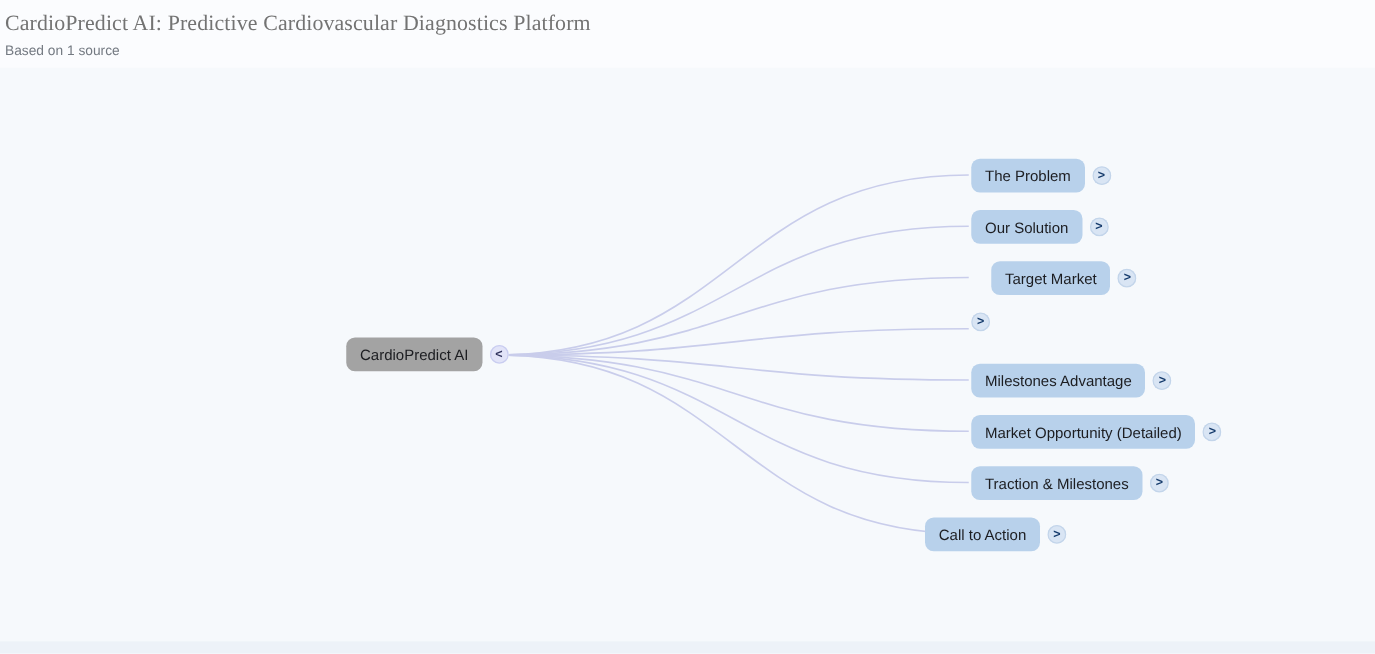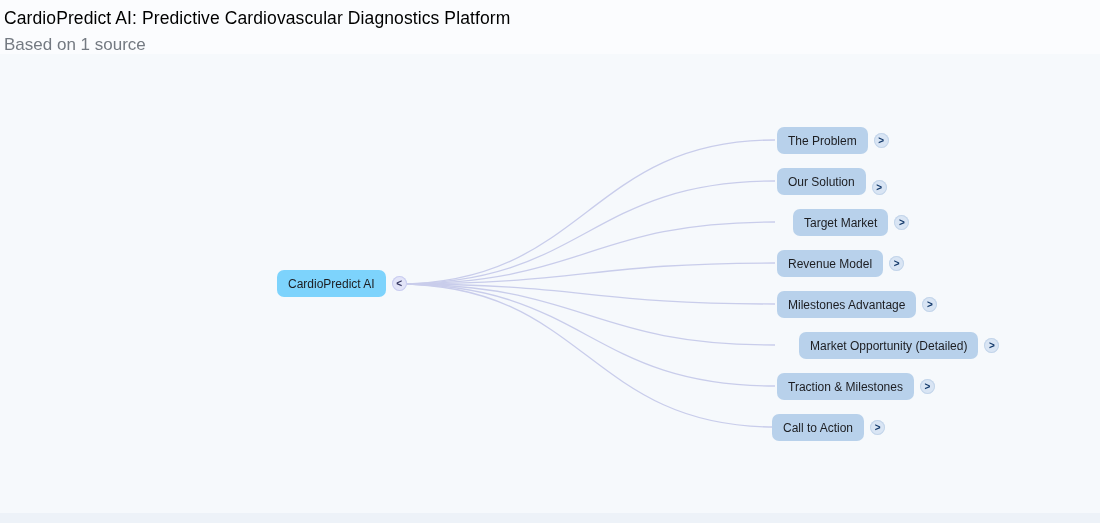"CardioPredict AI: Predictive" .title { color: #000000 -> #737373; font-family: none -> Liberation Serif, serif }
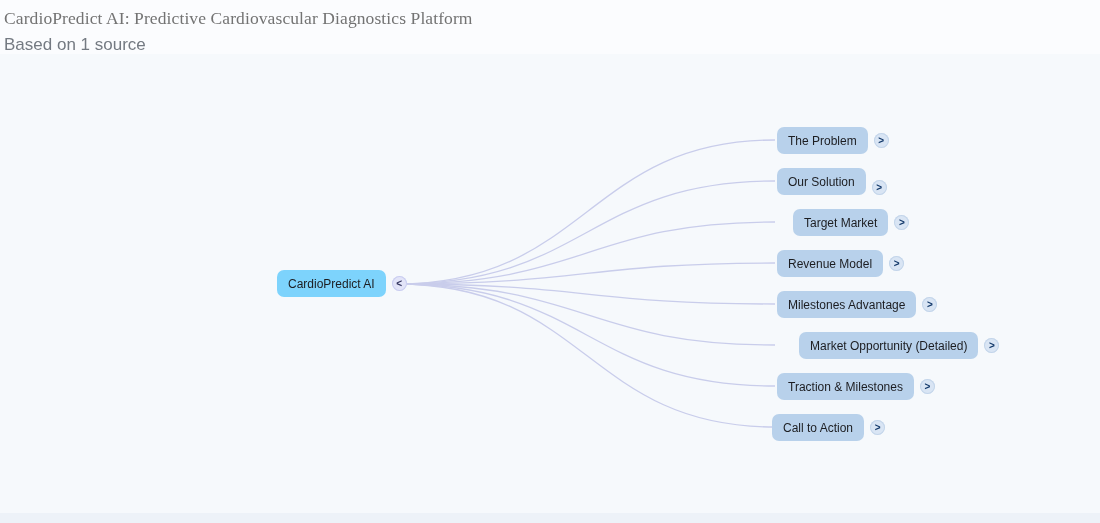"Based on 1 source" .subtitle { font-size: 17px -> 11px }
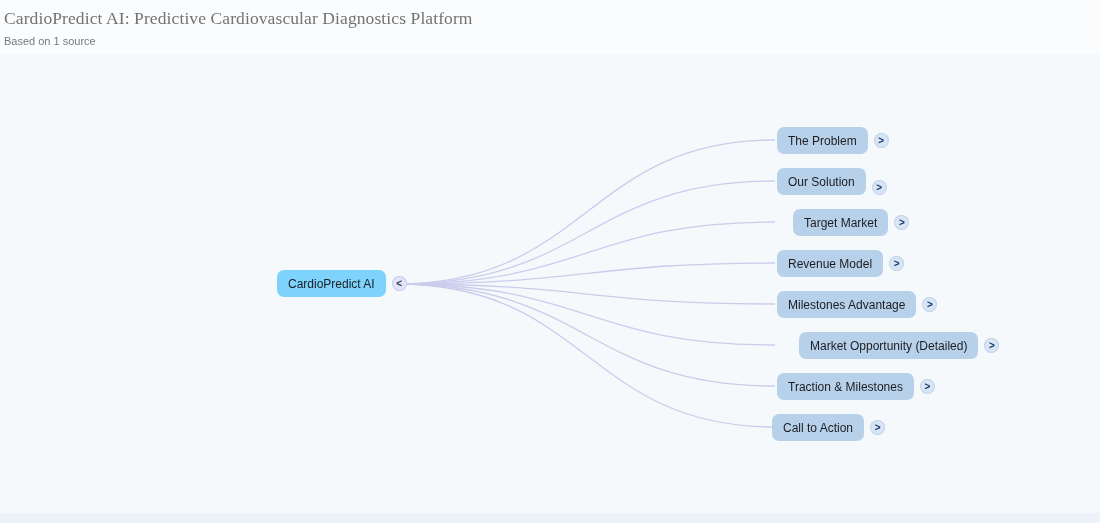"Our Solution" div.node-row { align-items: flex-end -> none }
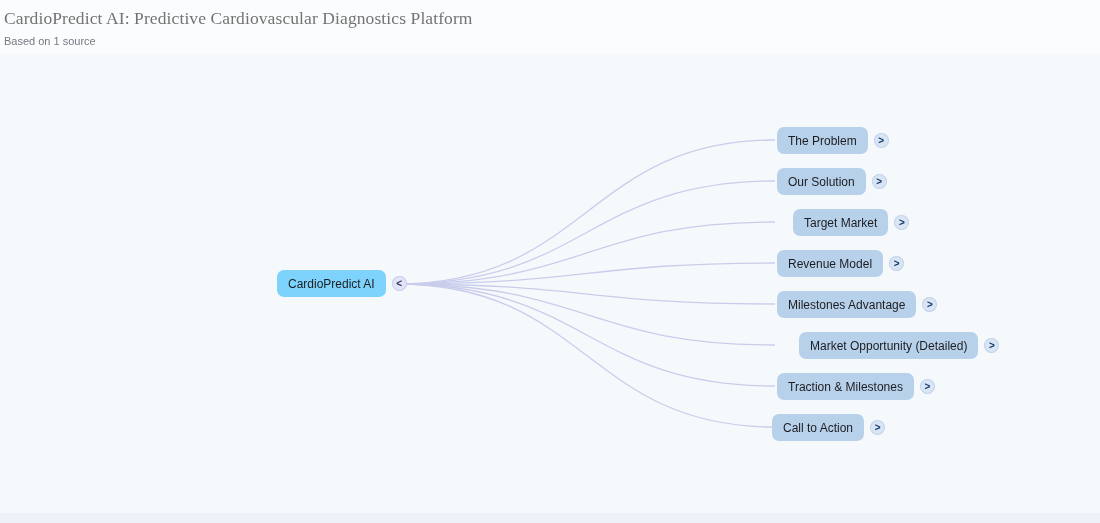"Revenue Model" div.node { html: <div>Revenue Model</div> -> none }
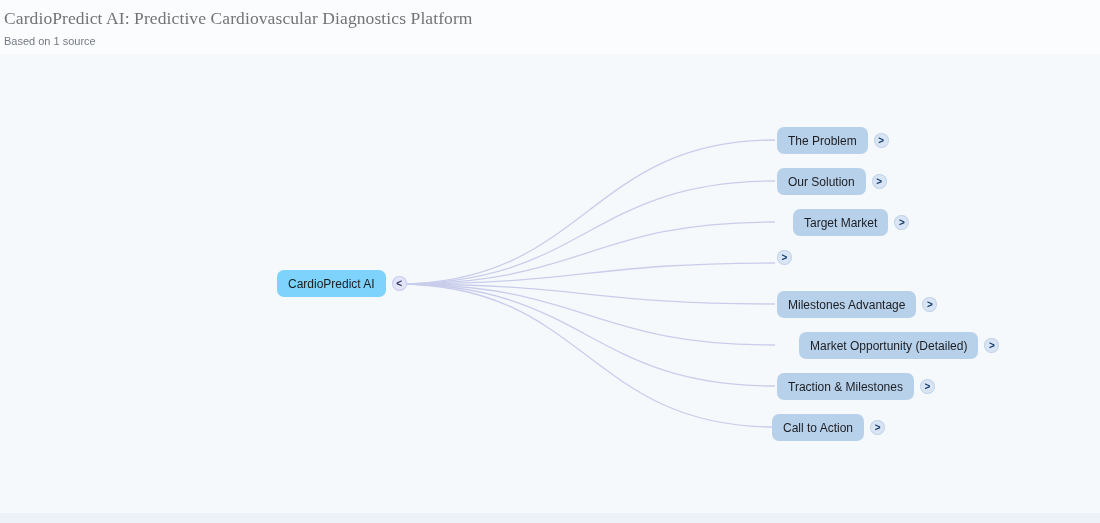"CardioPredict AI" .node.root { background: #7dd3fc -> #a3a3a3 }
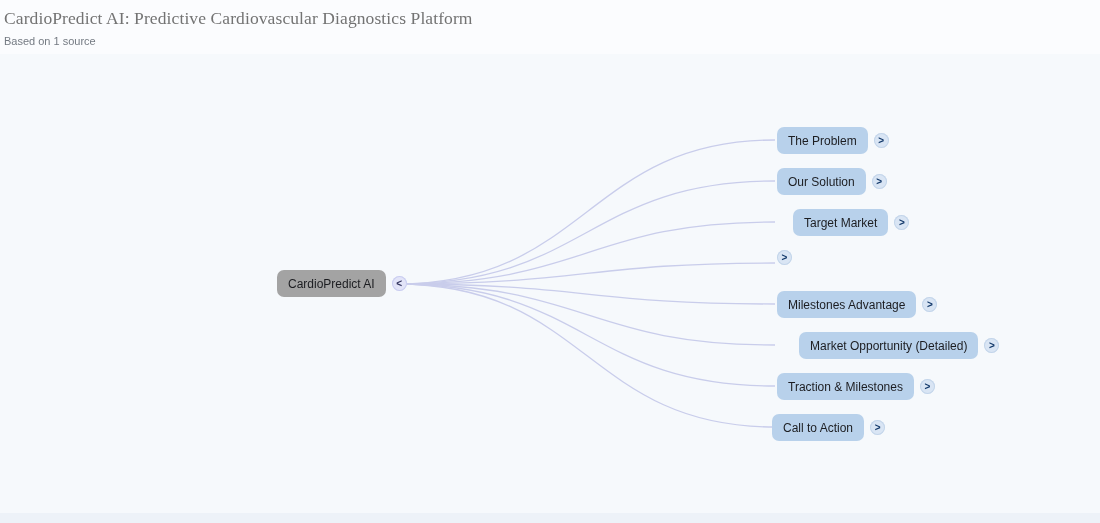"Market Opportunity (Detailed)" div.node-row { left: 799px -> 777px }
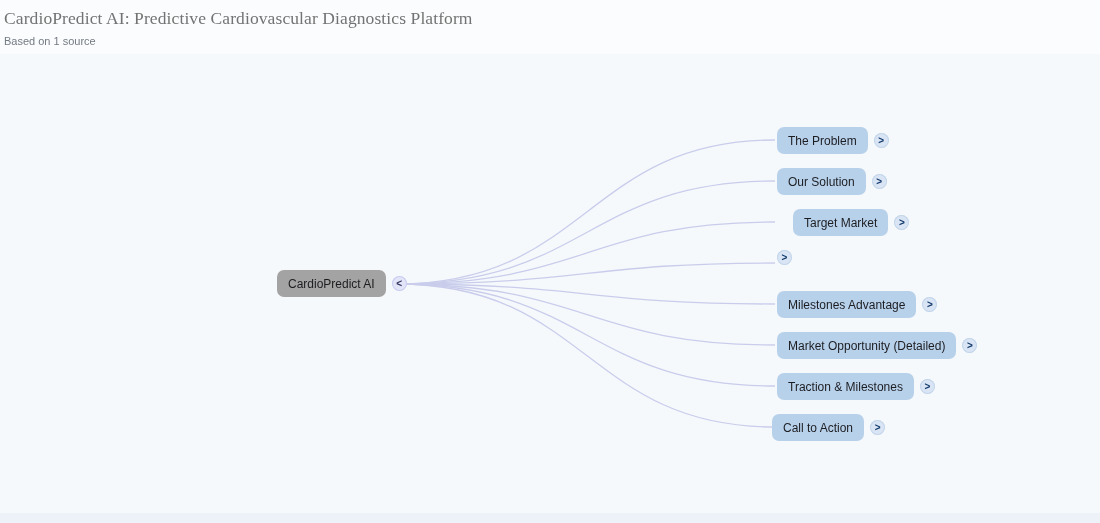"Call to Action" div.node-row { left: 772px -> 740px }
